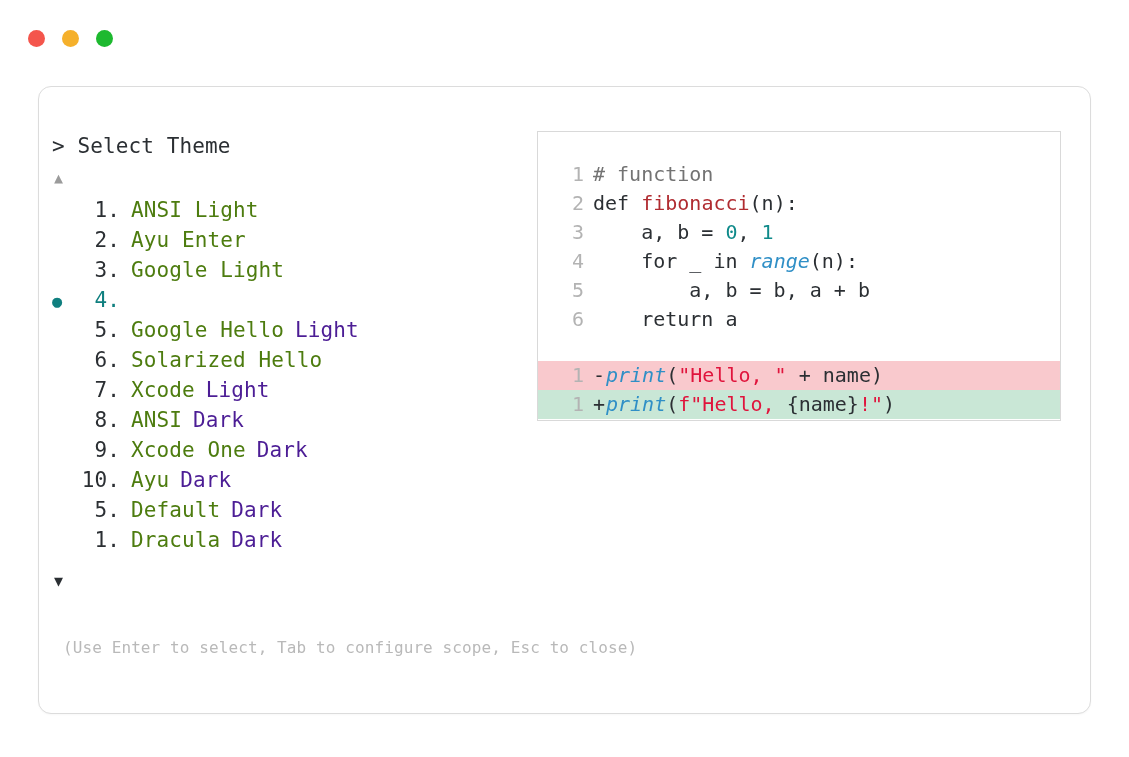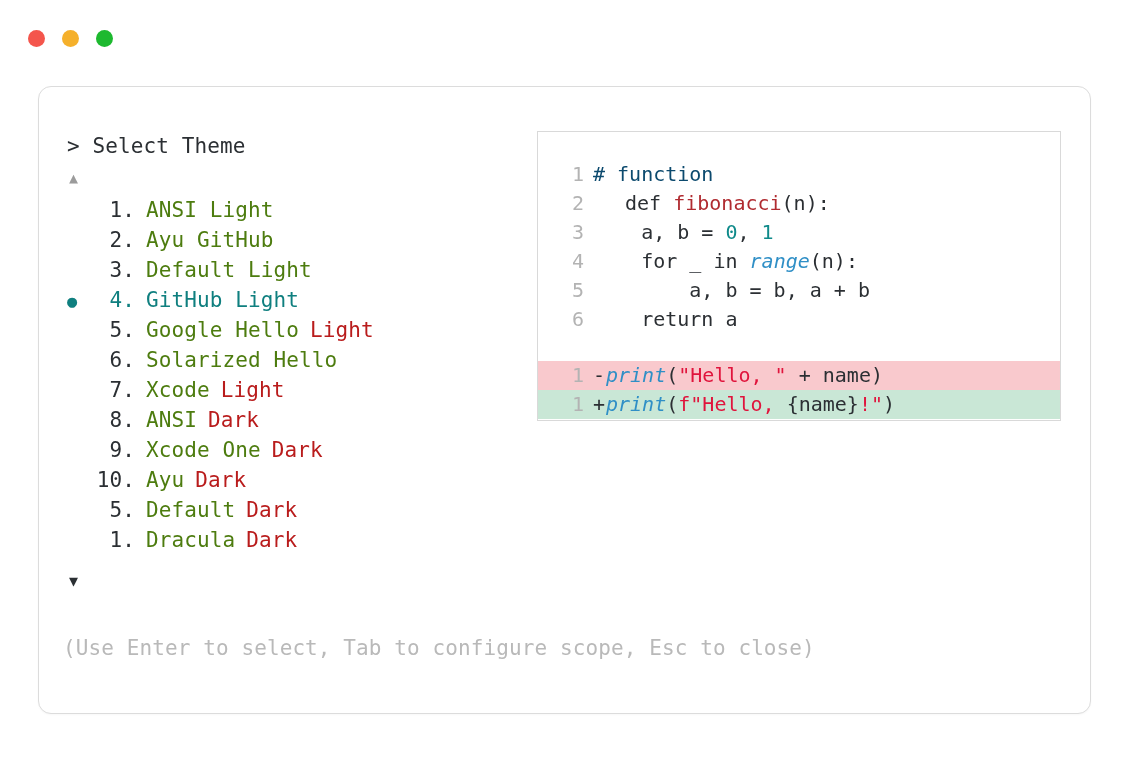"> Select Theme" .left-col { left: 28px -> 13px }
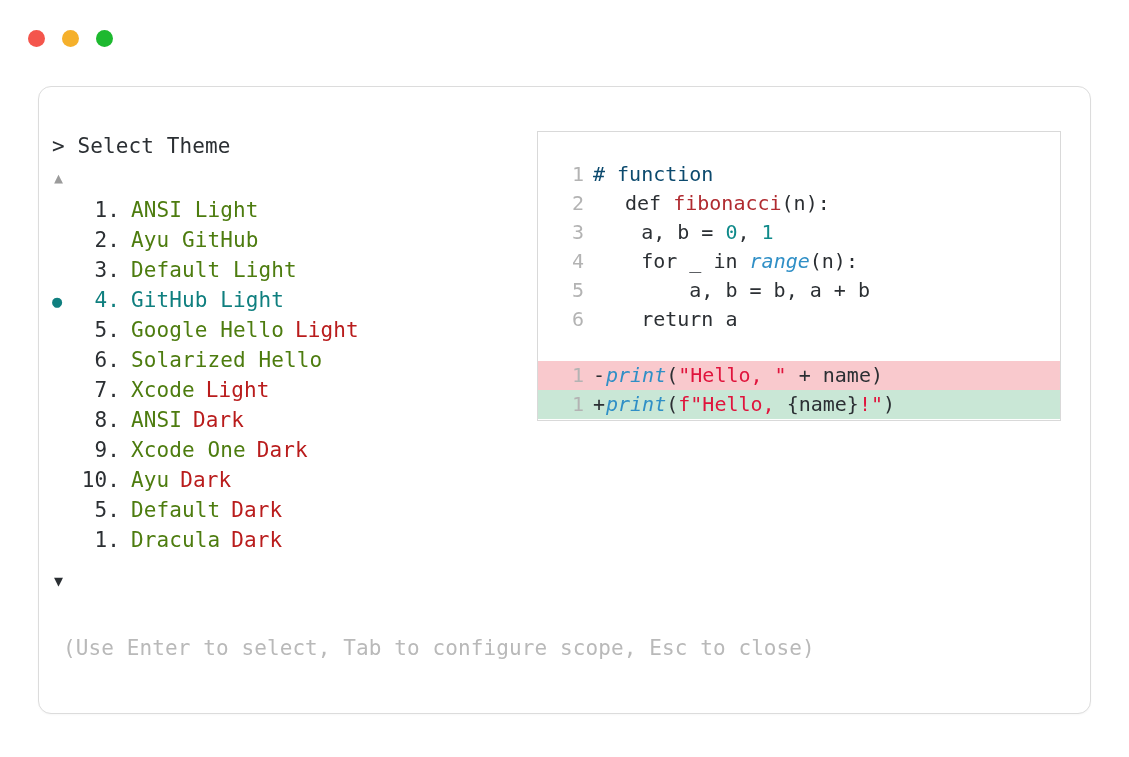"# function" .tok-comment { color: #0c4a6e -> #737373 }
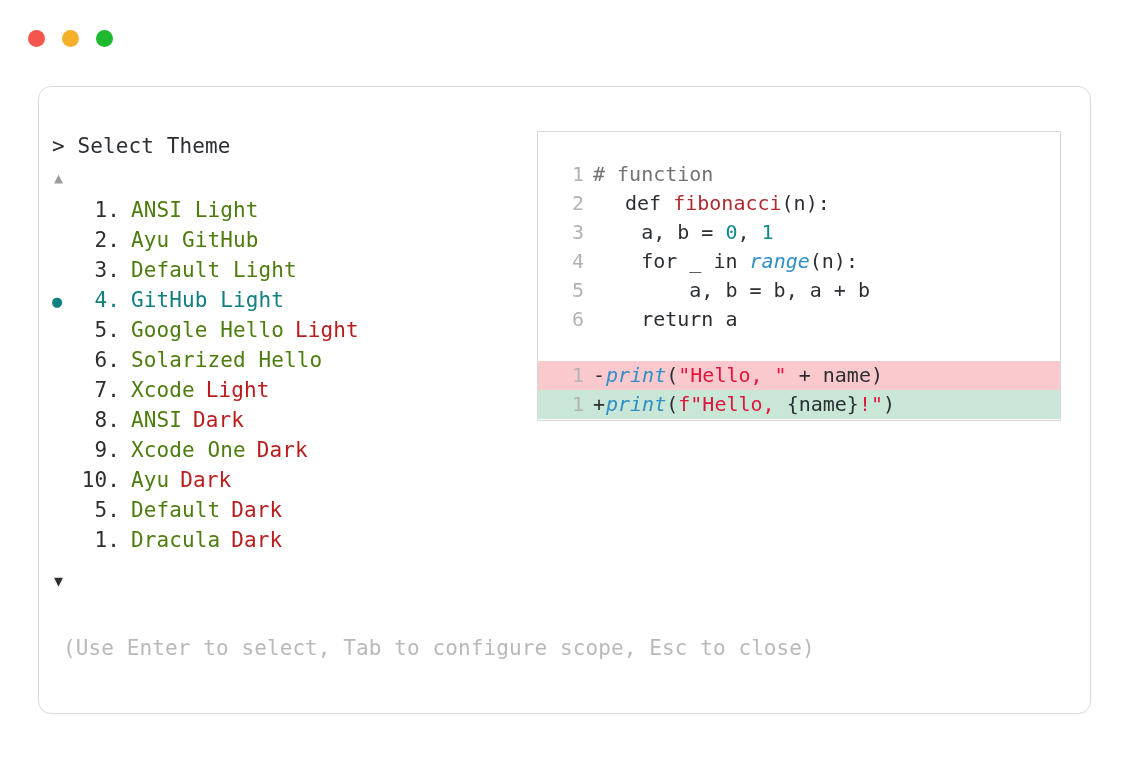"def" .tok-kw { margin-left: 32px -> none }
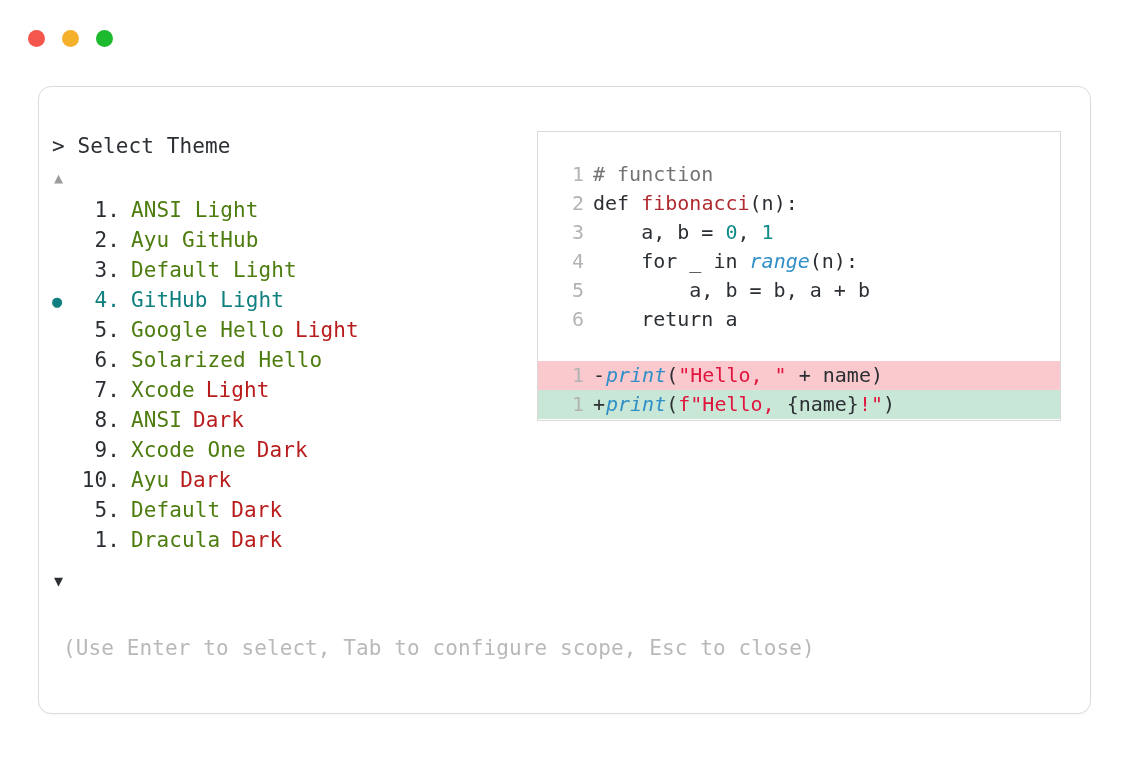"Ayu GitHub" span.name-cell { text: GitHub -> Enter }
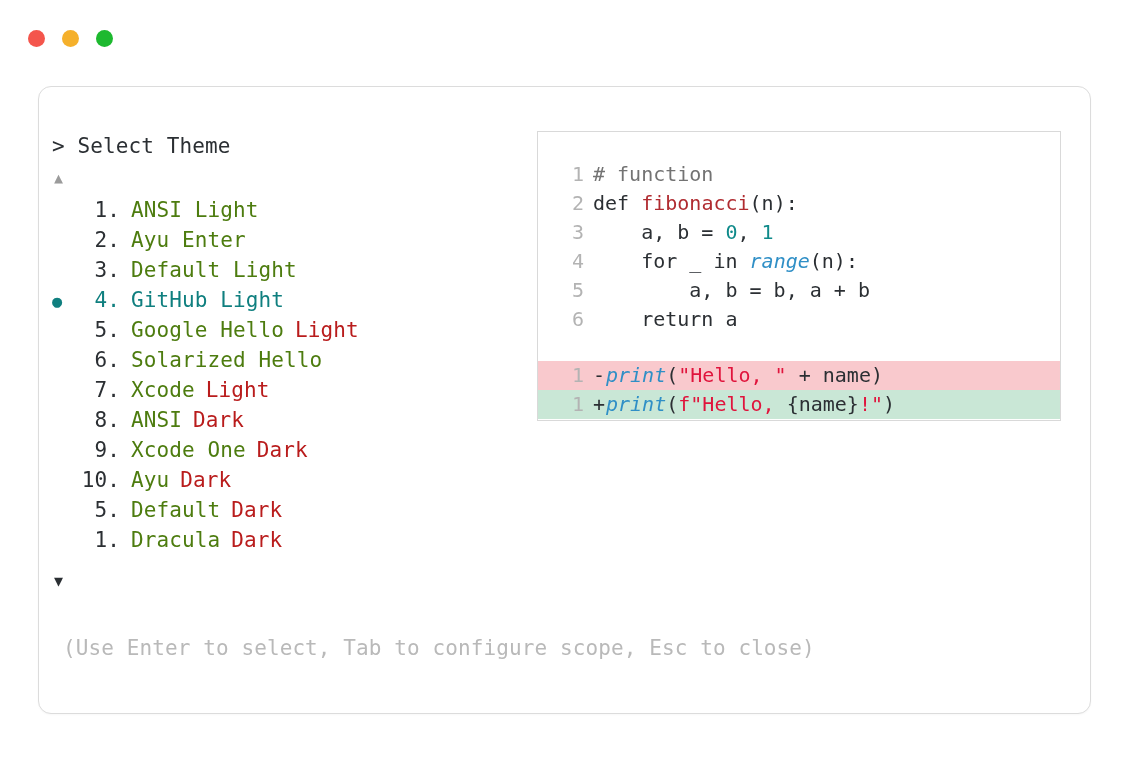"Default Light" span.name-cell { text: Default -> Google }
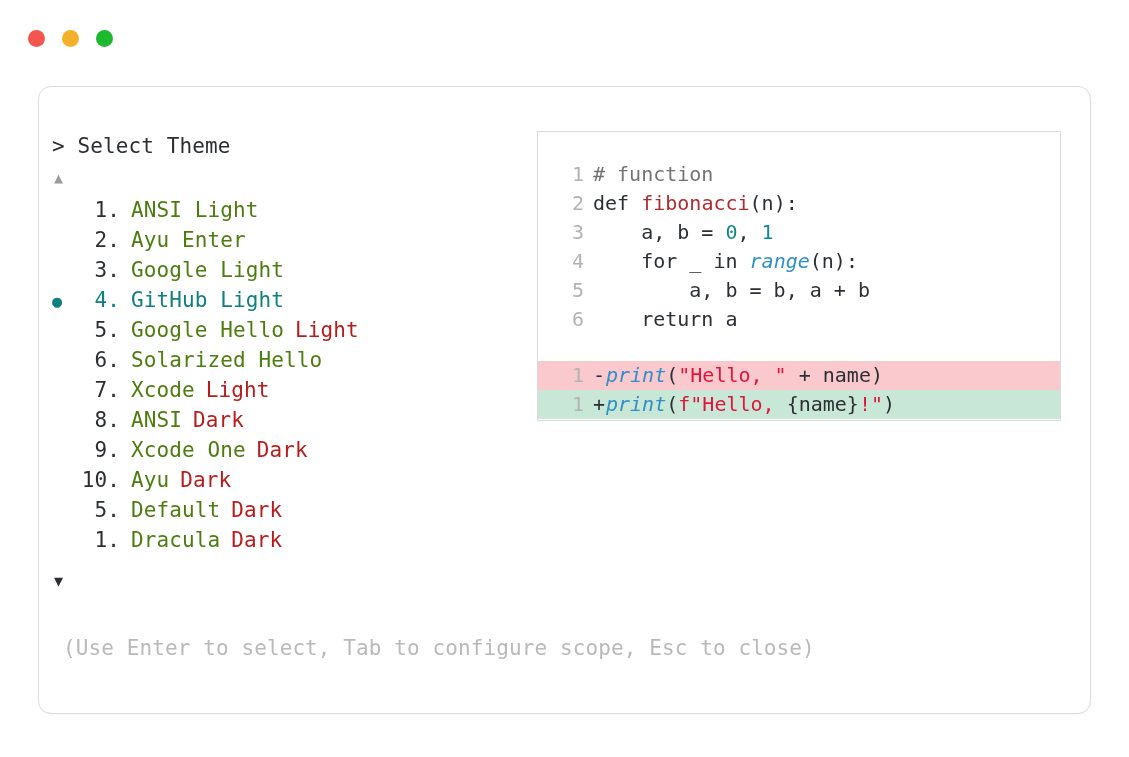"GitHub Light" span.name-cell { html: <span>GitHub Light</span> -> none }
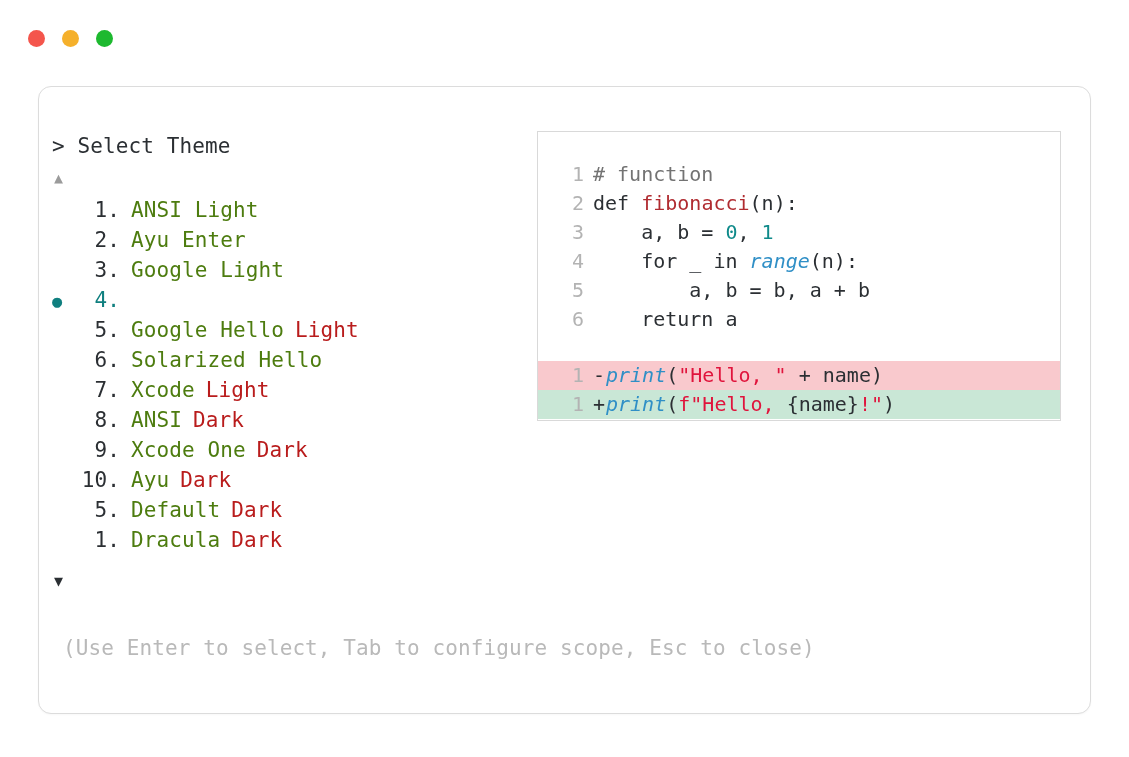"Light" .variant { color: #b91c1c -> #4c1d95 }
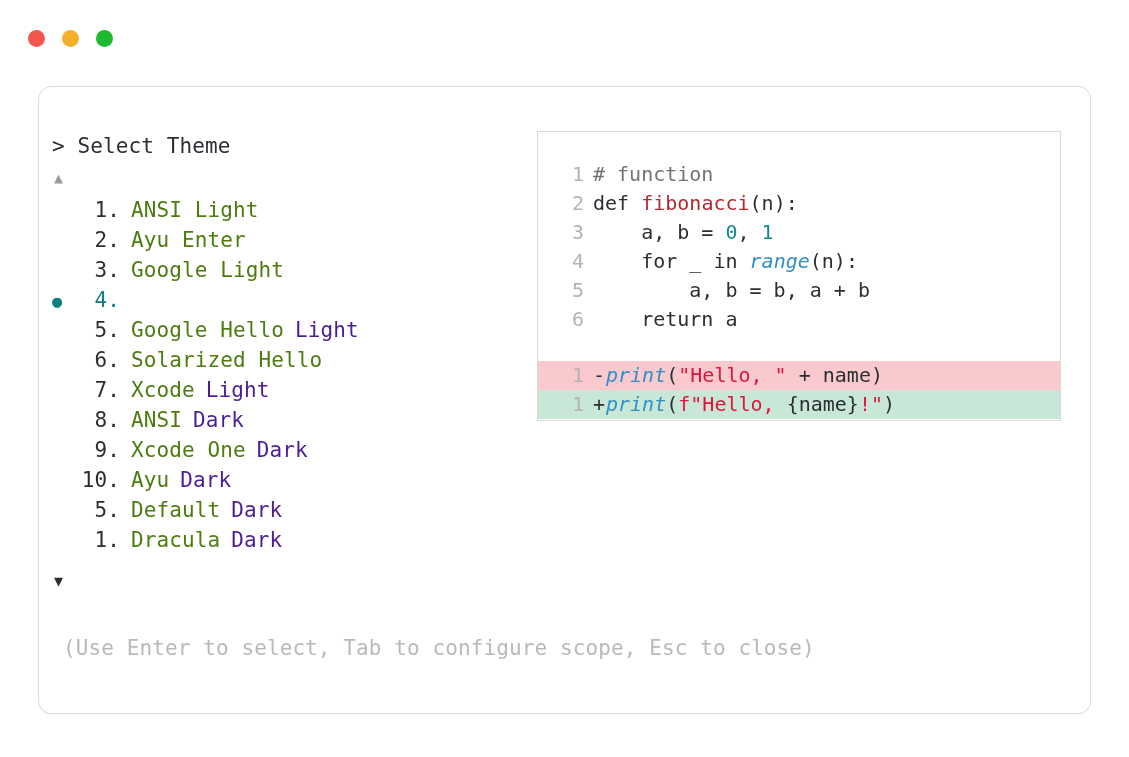"(Use Enter to select, Tab" .hint { font-size: 21px -> 16px }
